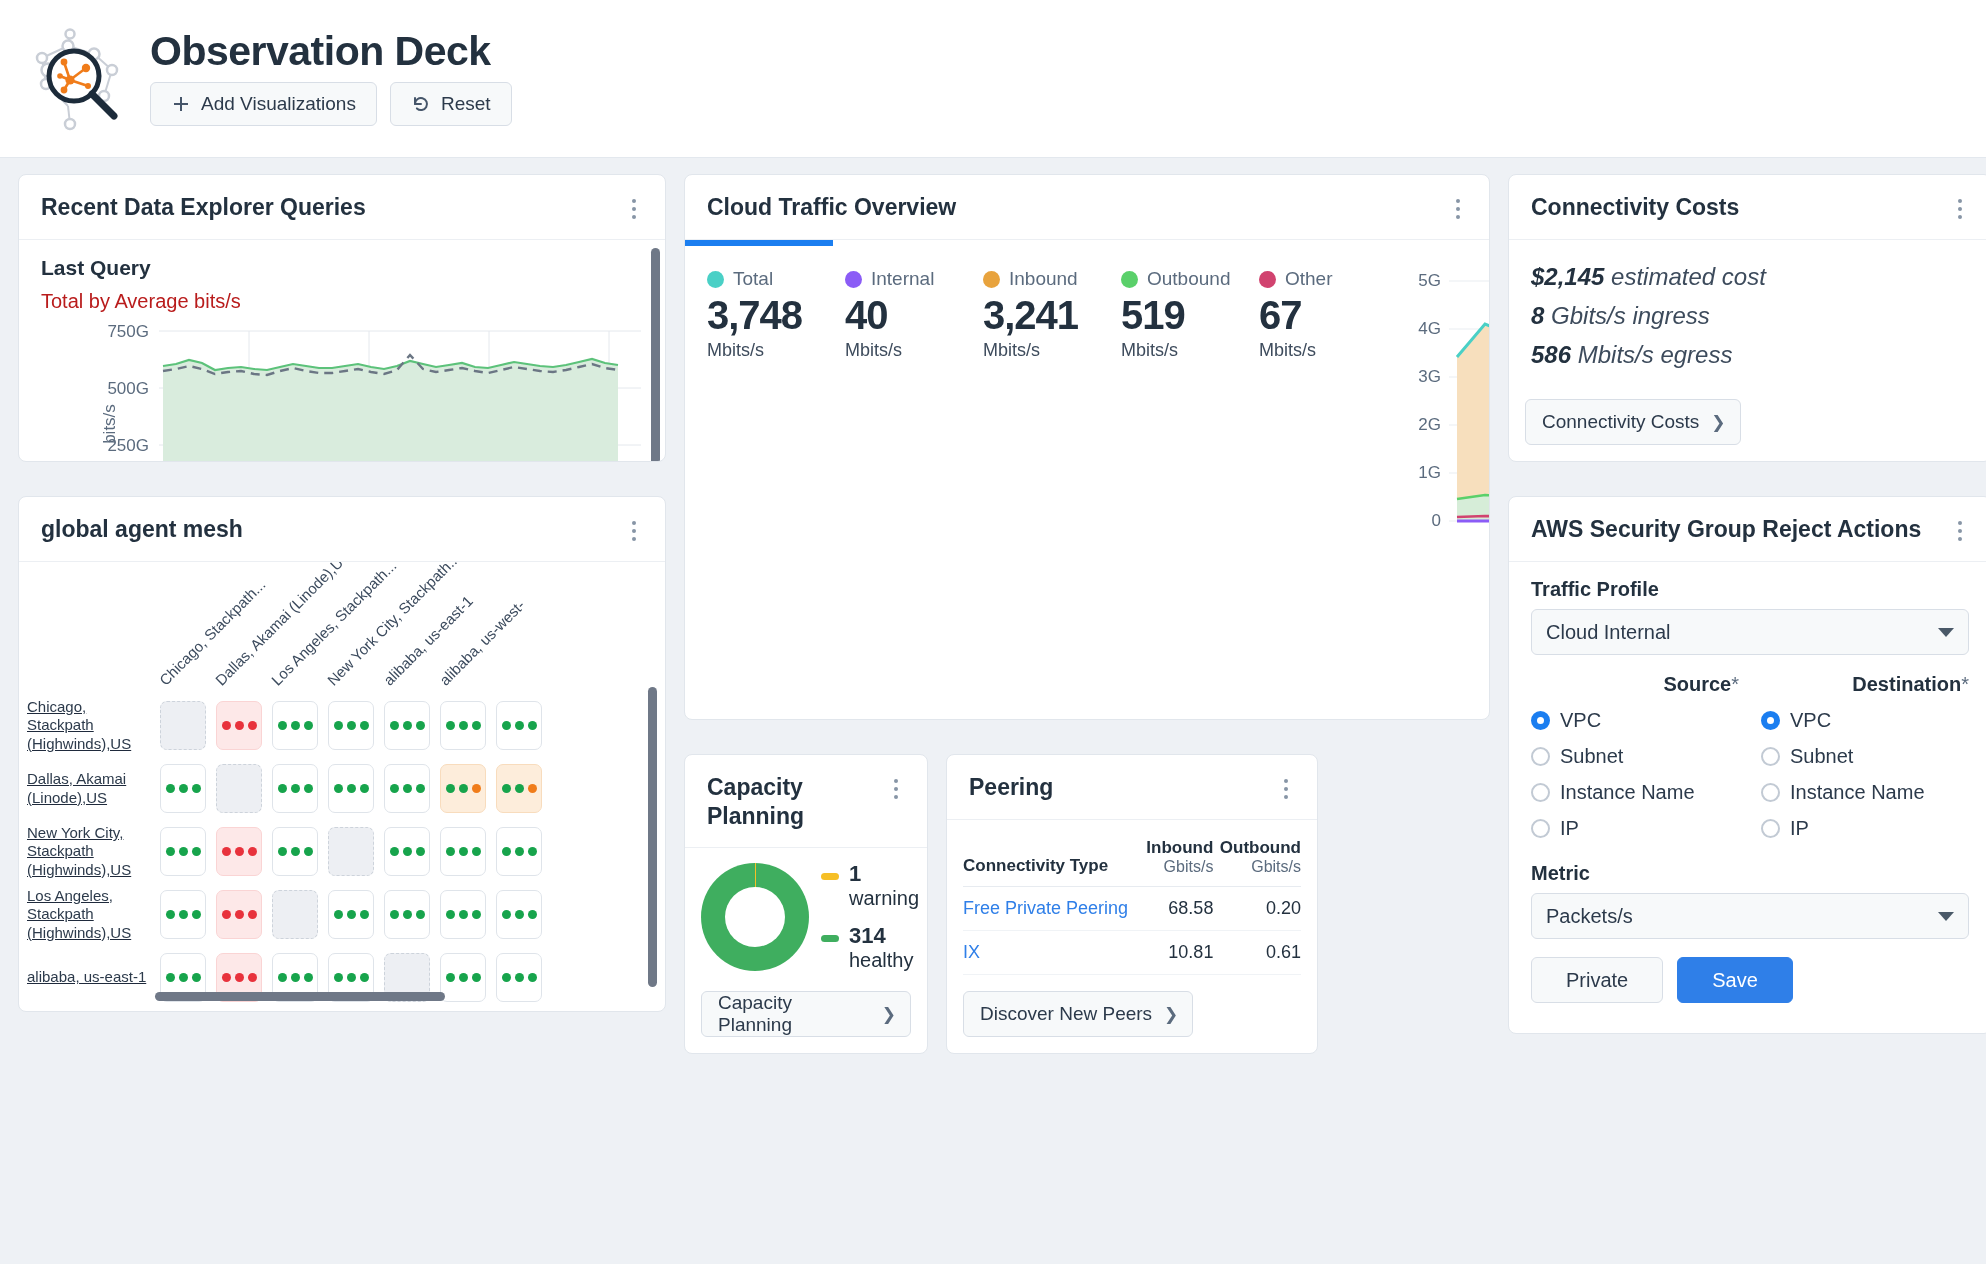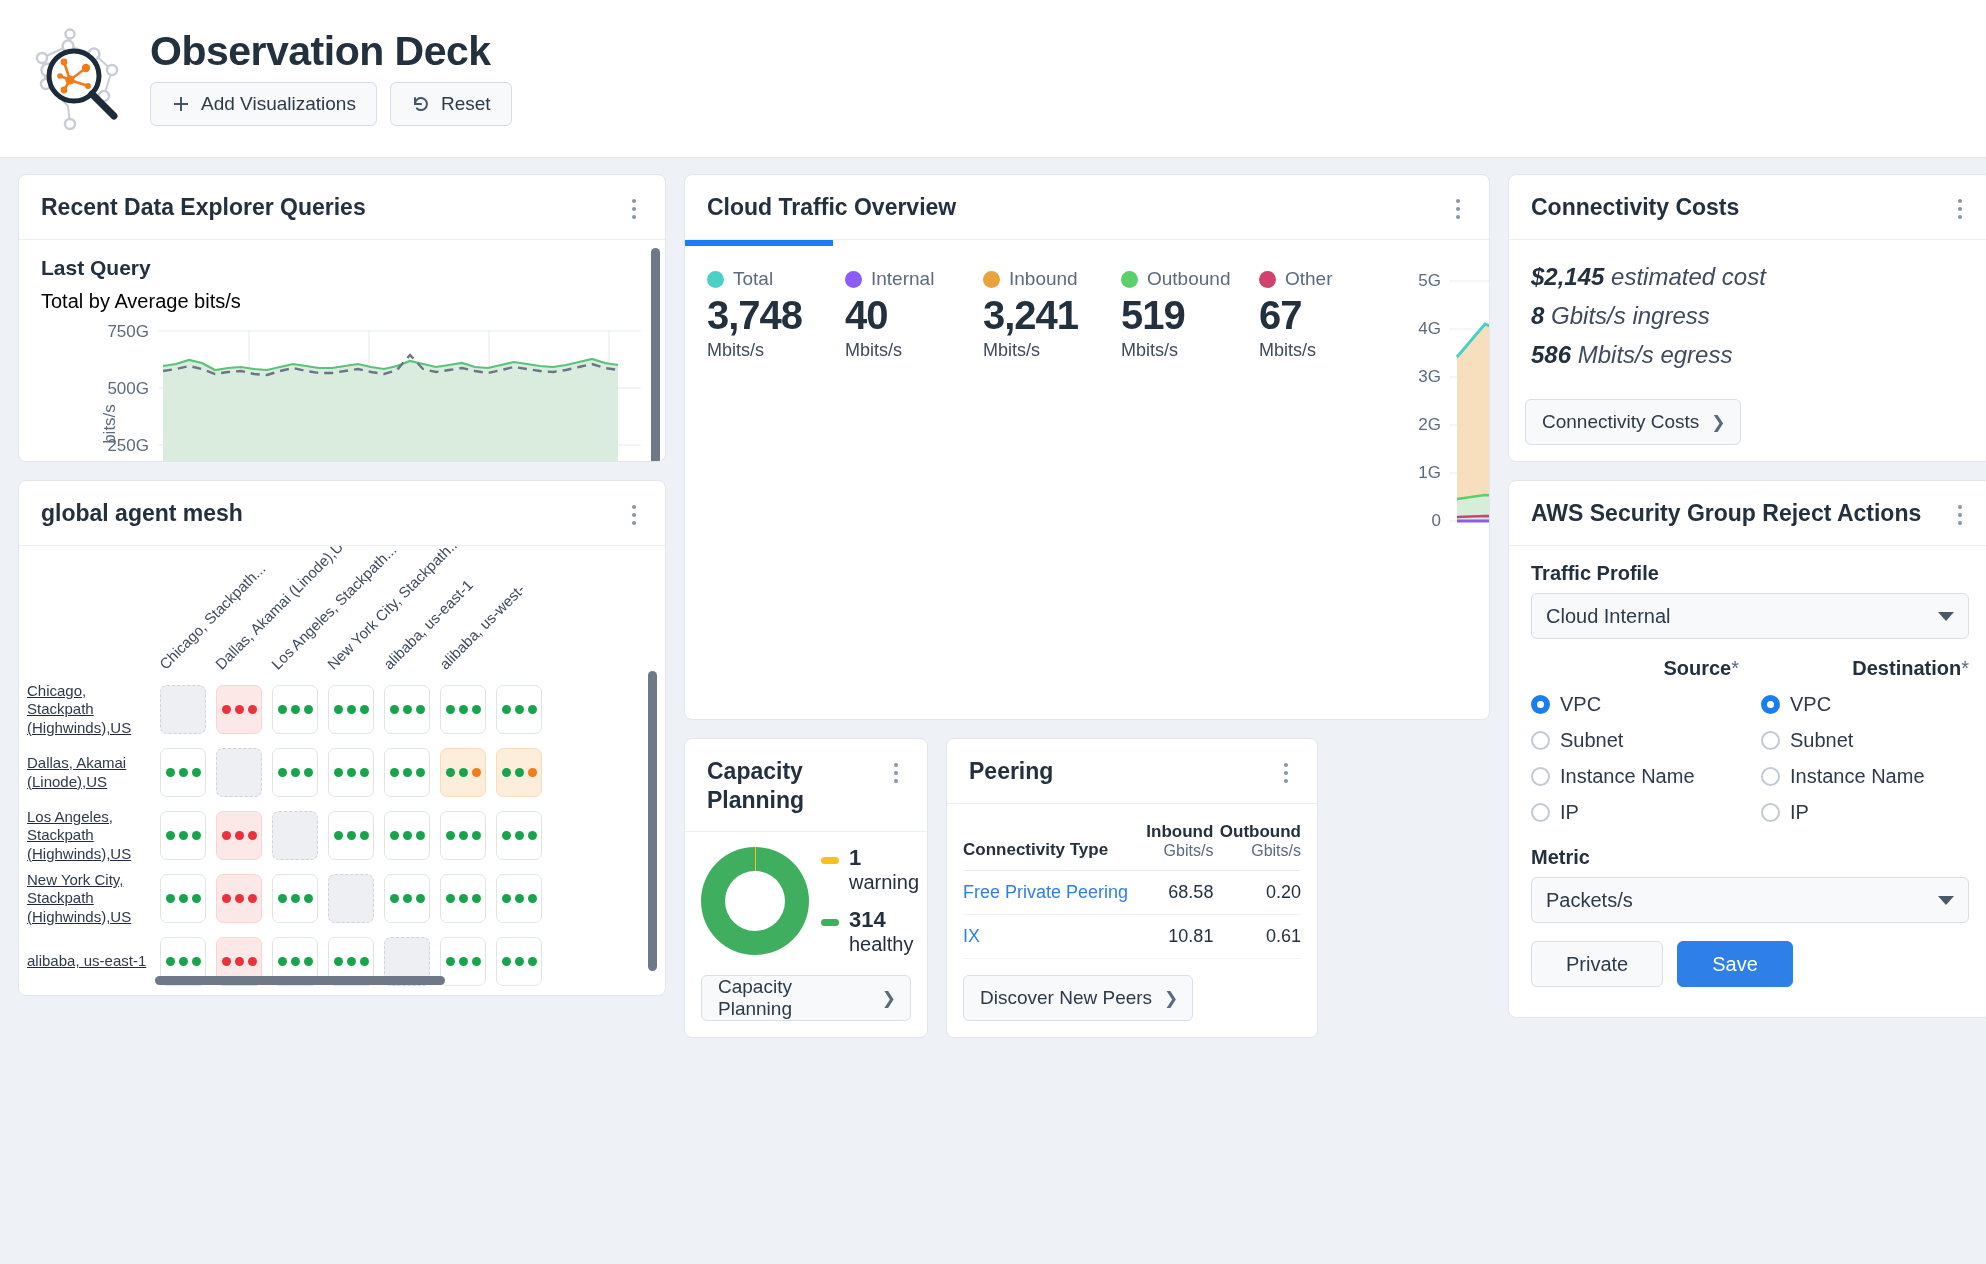"Recent Data Explorer Queries" .col { gap: 18px -> 34px }
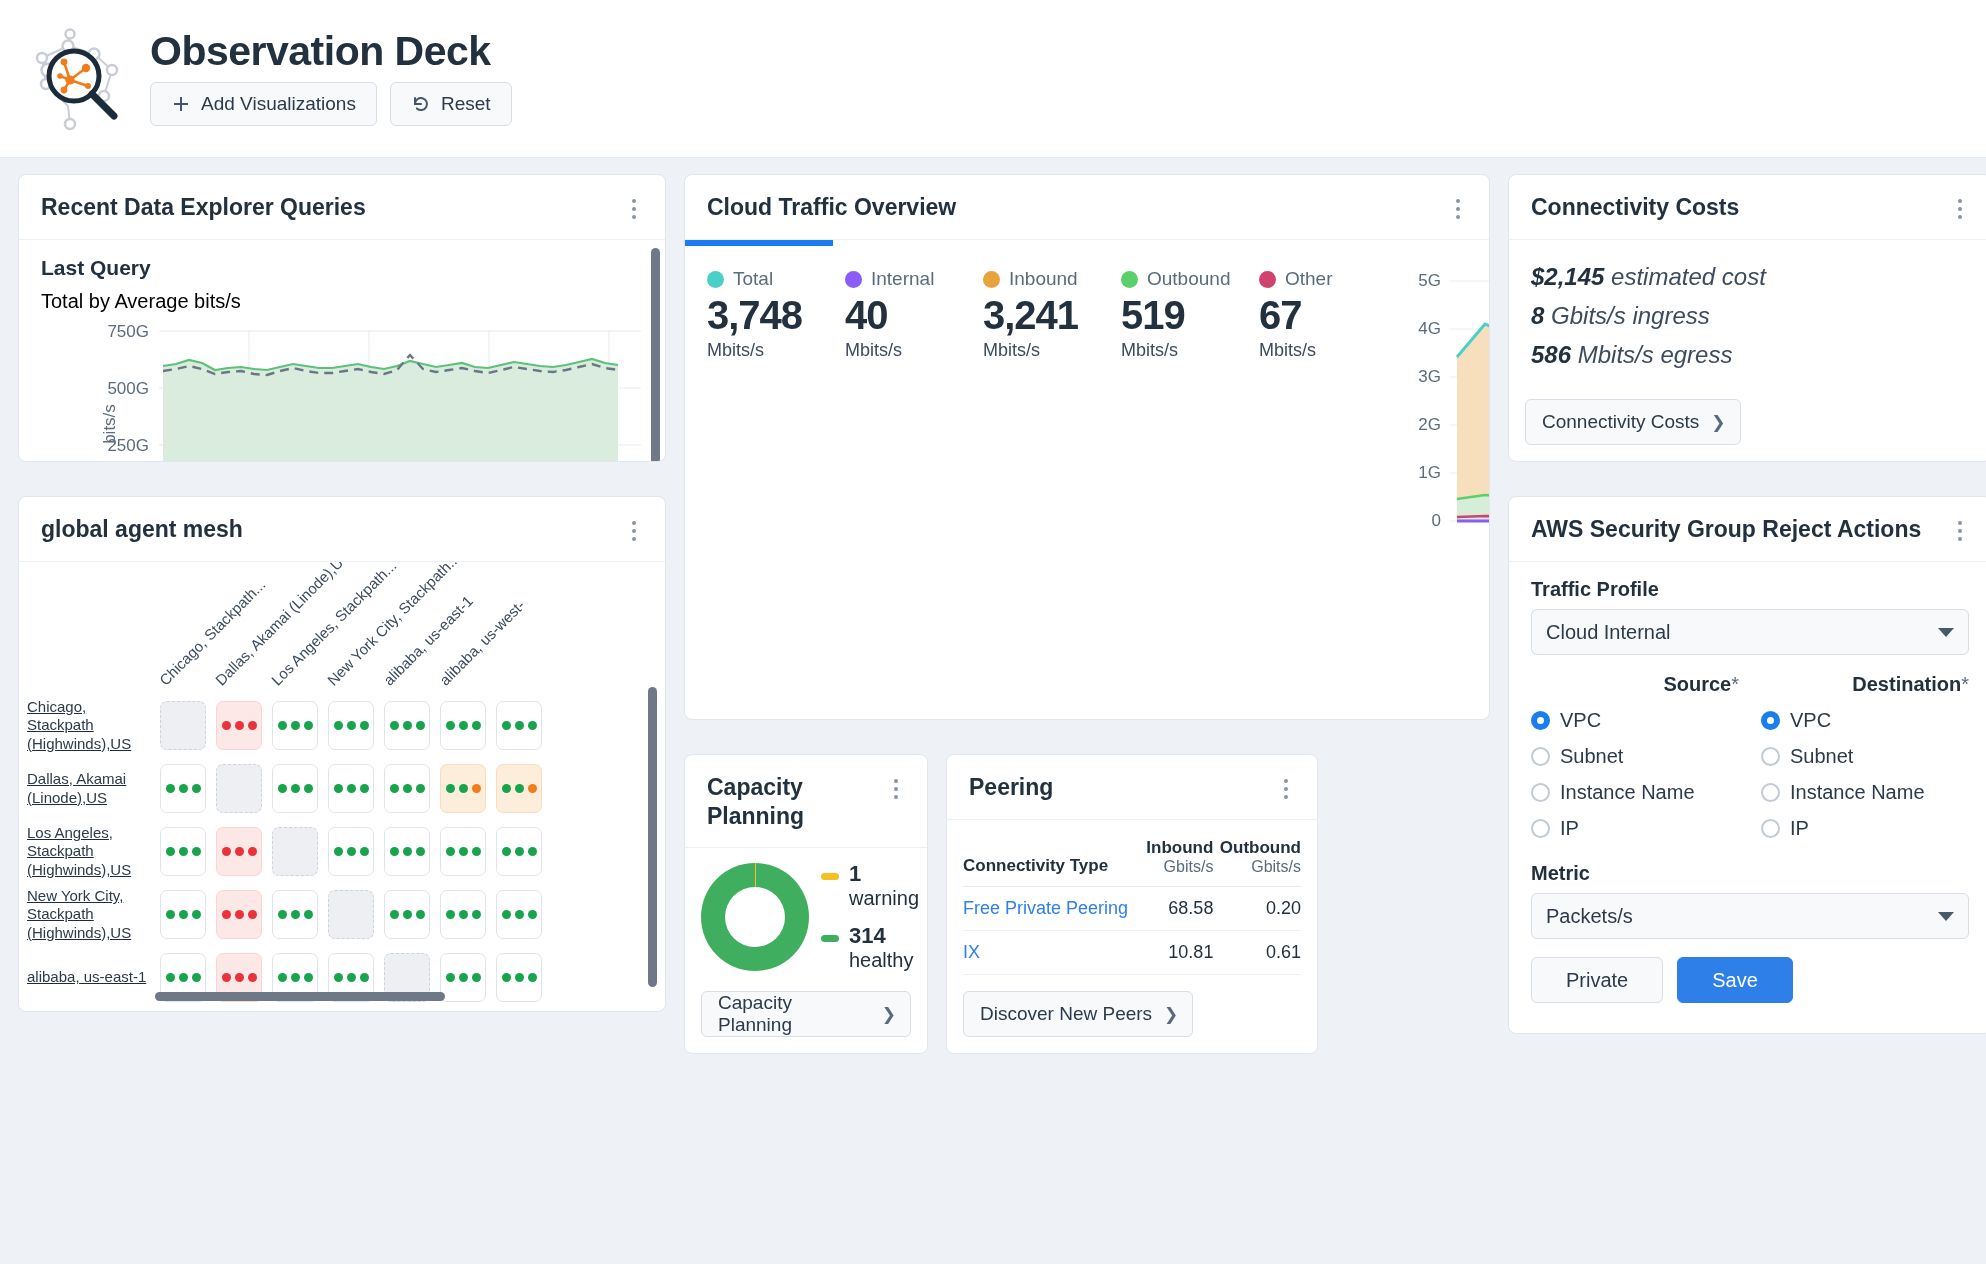"Total by Average bits/s" .q-link { color: #000000 -> #b91c1c }
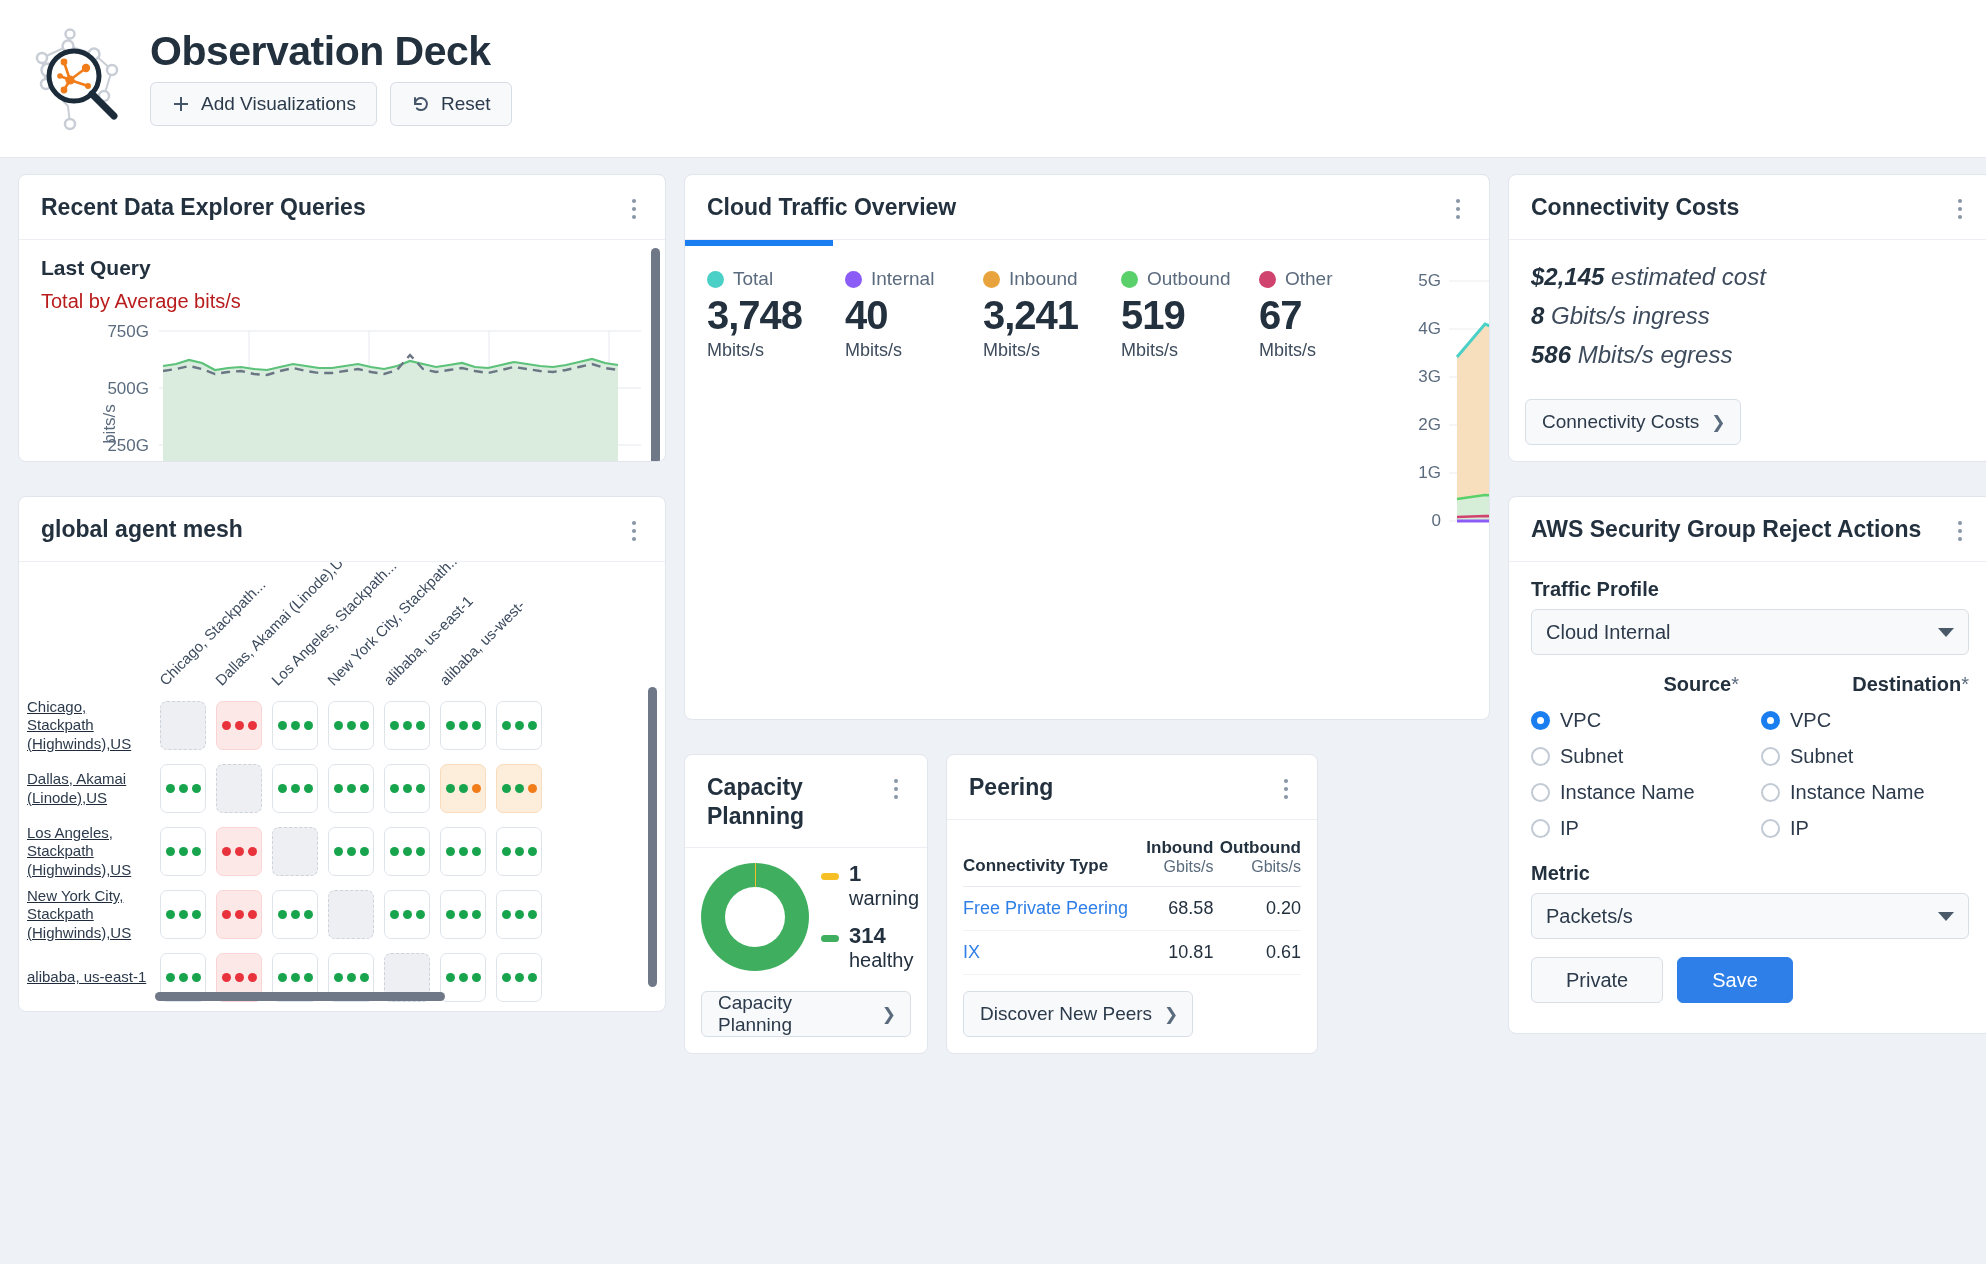"Los Angeles, Stackpath (Highwinds),US" div.mesh-row { order: before "New York City, Stackpath (Highwinds),US" -> after "New York City, Stackpath (Highwinds),US" }
